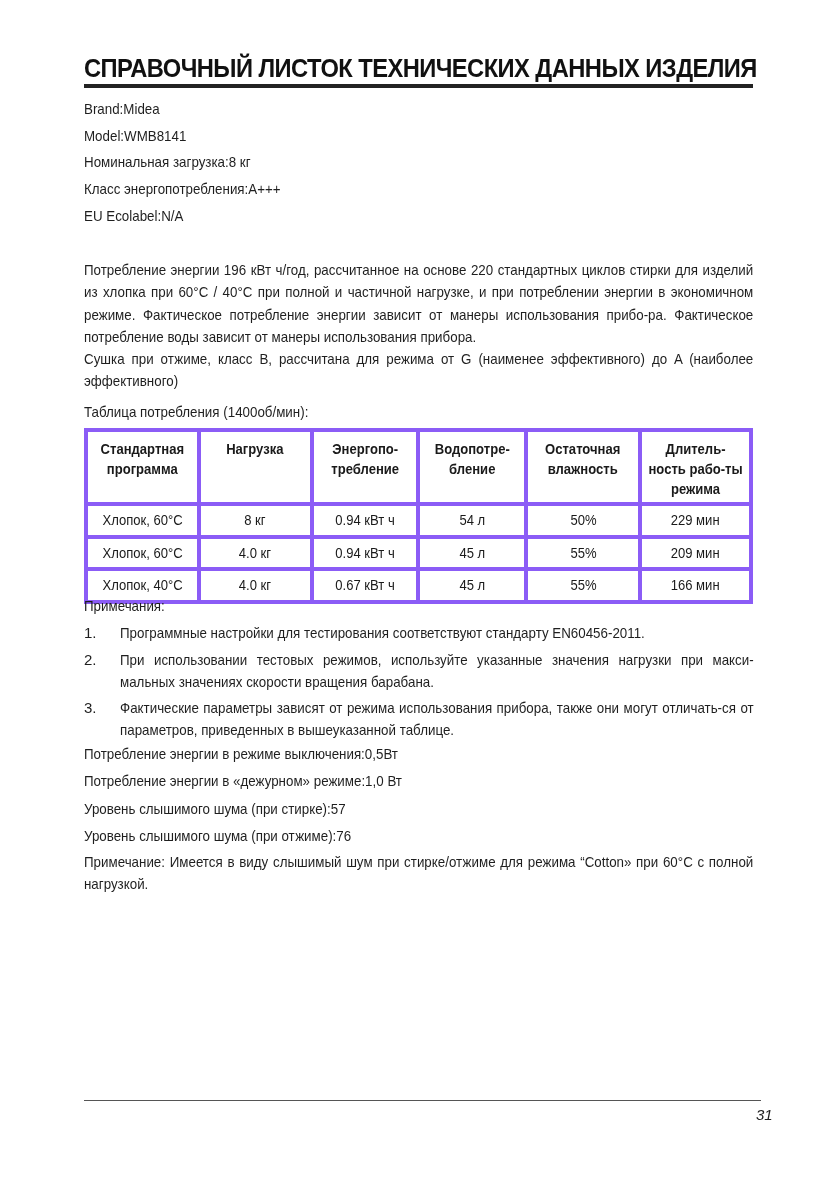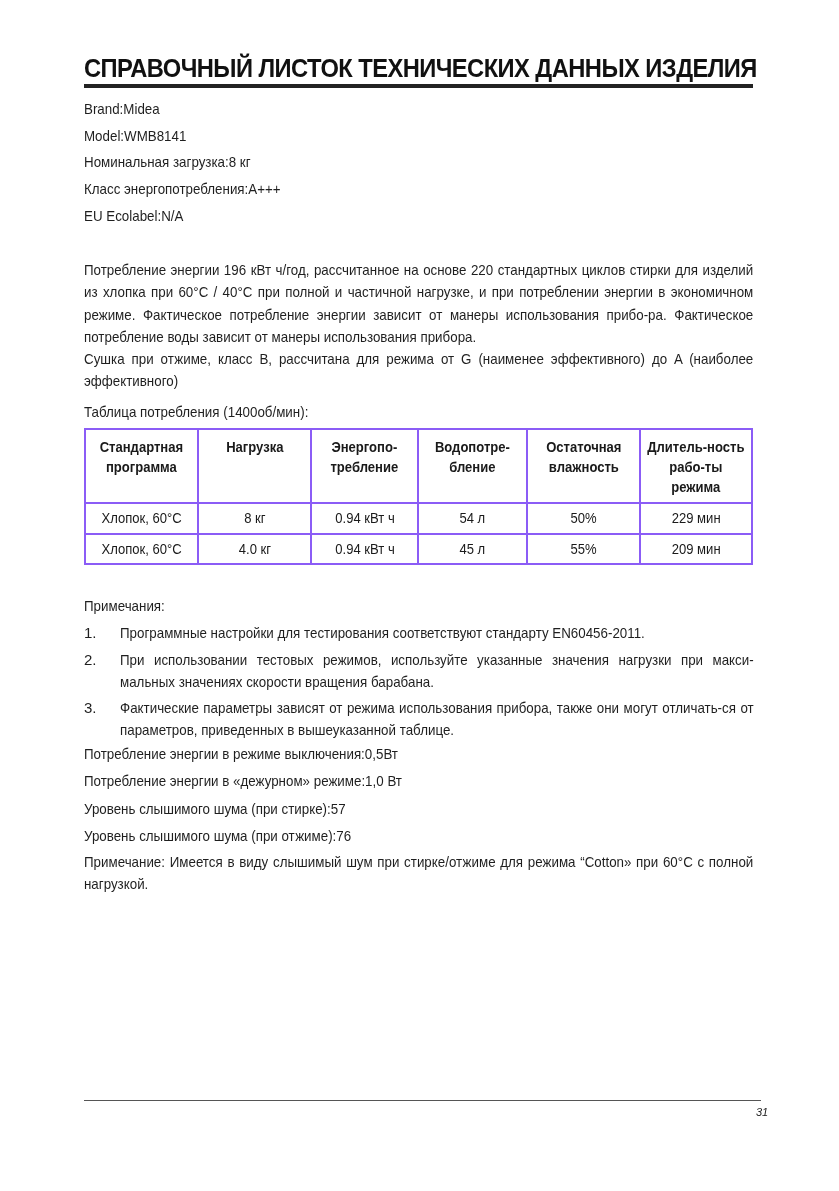"Стандартная программа" table.cons th, table.cons td { border: 2px solid #8b5cf6 -> 4px solid #8b5cf6 }
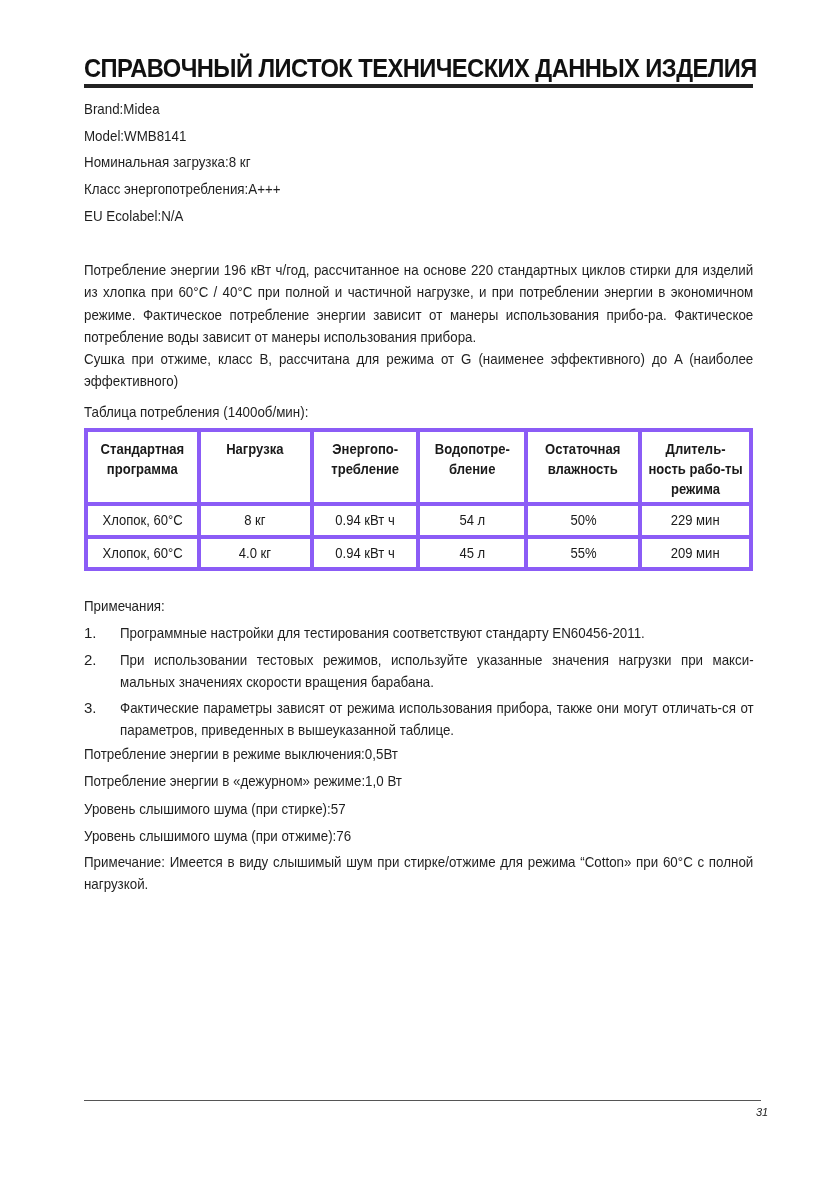"Хлопок, 40°C" tr { html: none -> <tr> <td><span>Хлопок, 40°C</span></td> <td><span>4.0 кг</span></td> <td><span>0.67 кВт ч</span></td> <td><span>45 л</span></td> <td><span>55%</span></td> <td><span>166 мин</span></td> </tr> }
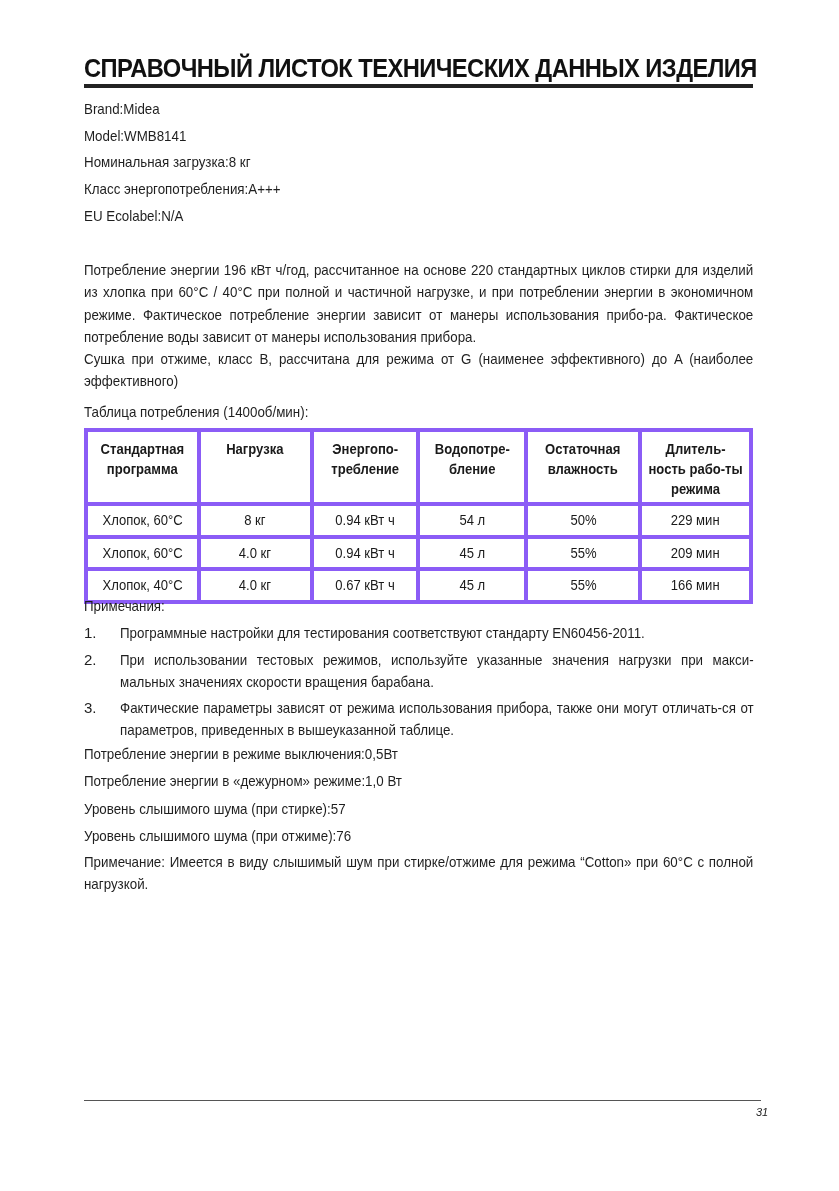"31" .page-num { font-size: 11px -> 15px }
